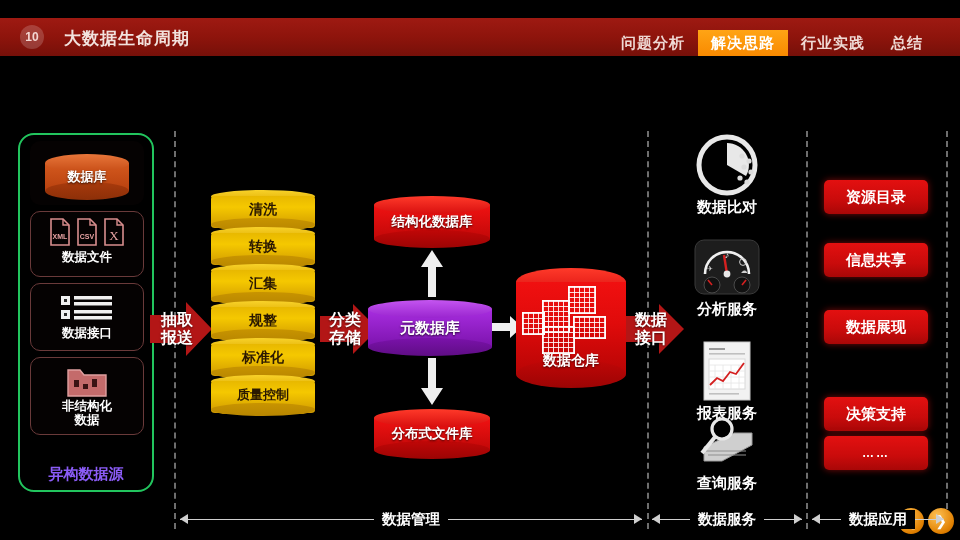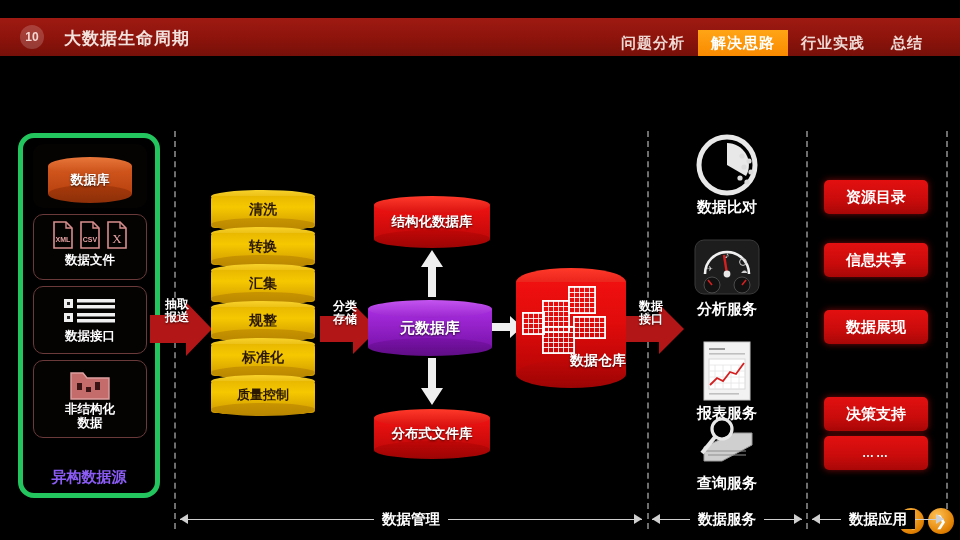"数据库" .src-panel { border: 5px solid #22c55e -> 2px solid #22c55e }
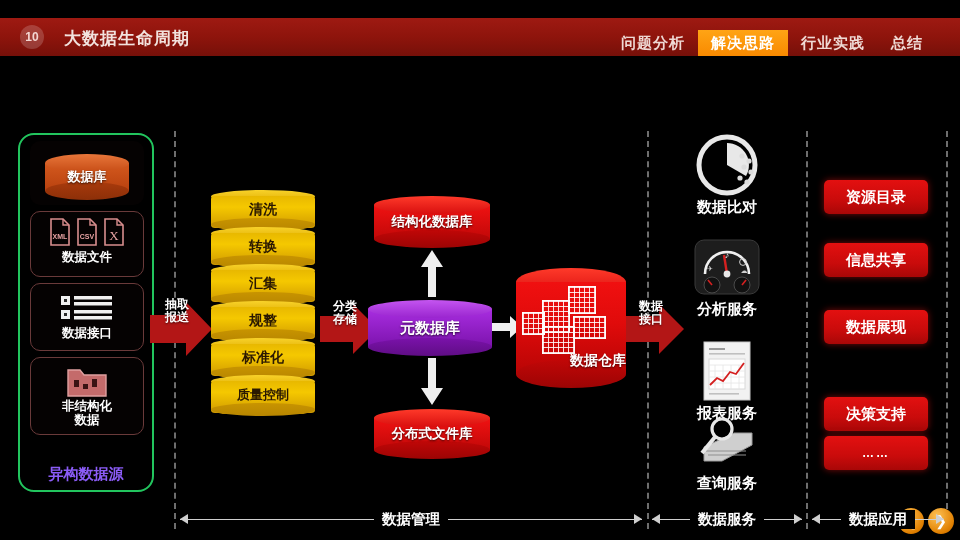"抽取" .arrow { align-items: flex-start -> center; font-size: 12px -> 16px }
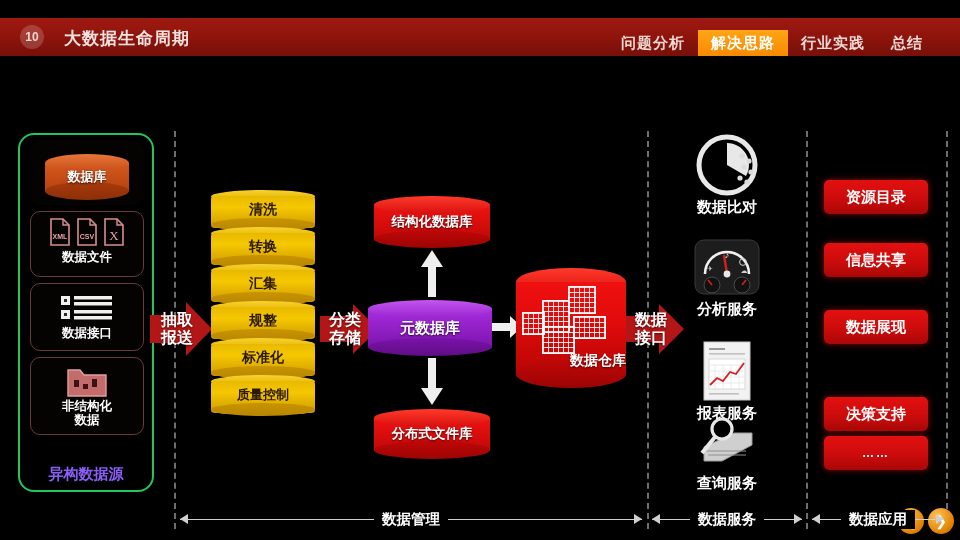"数据仓库" .wh-txt { text-align: right -> center }
